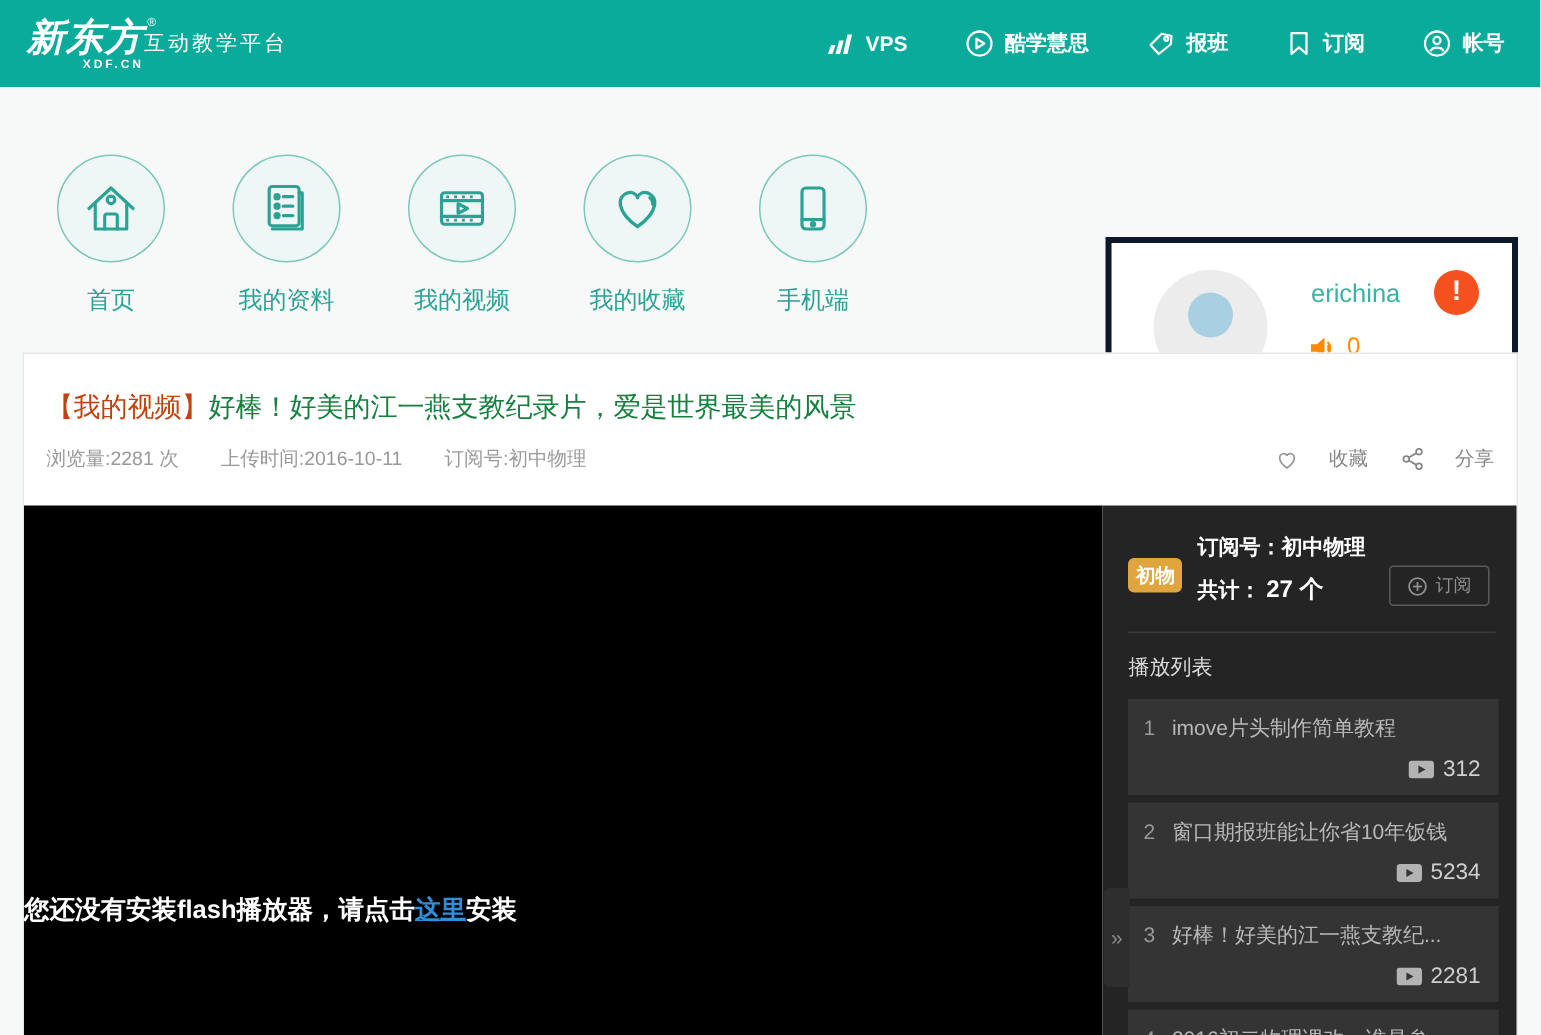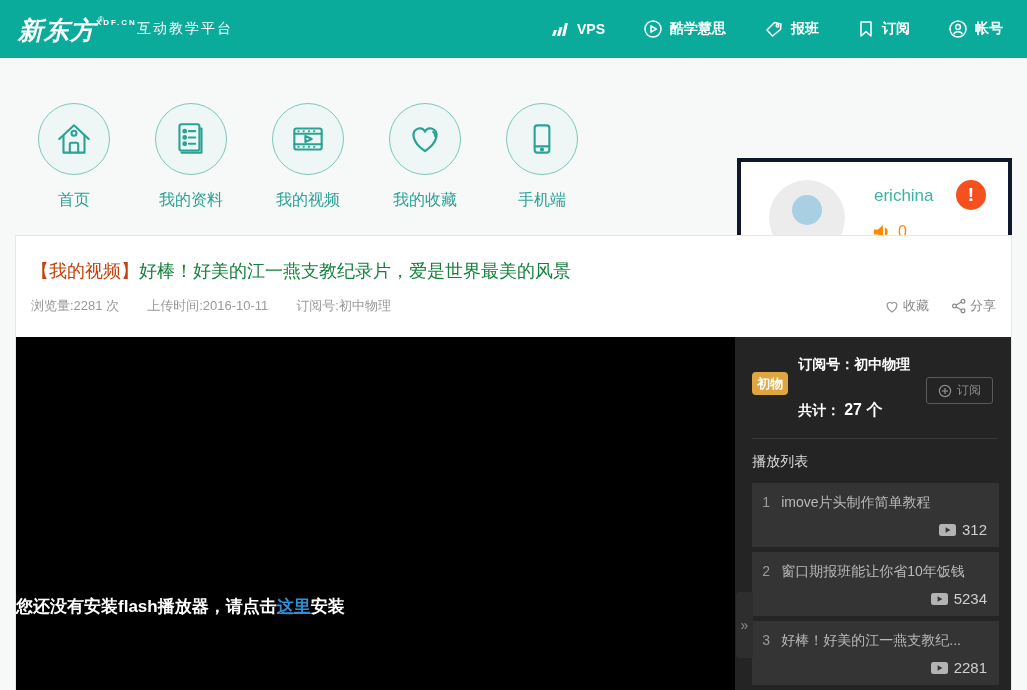"新东方" .logo { flex-direction: row -> column }
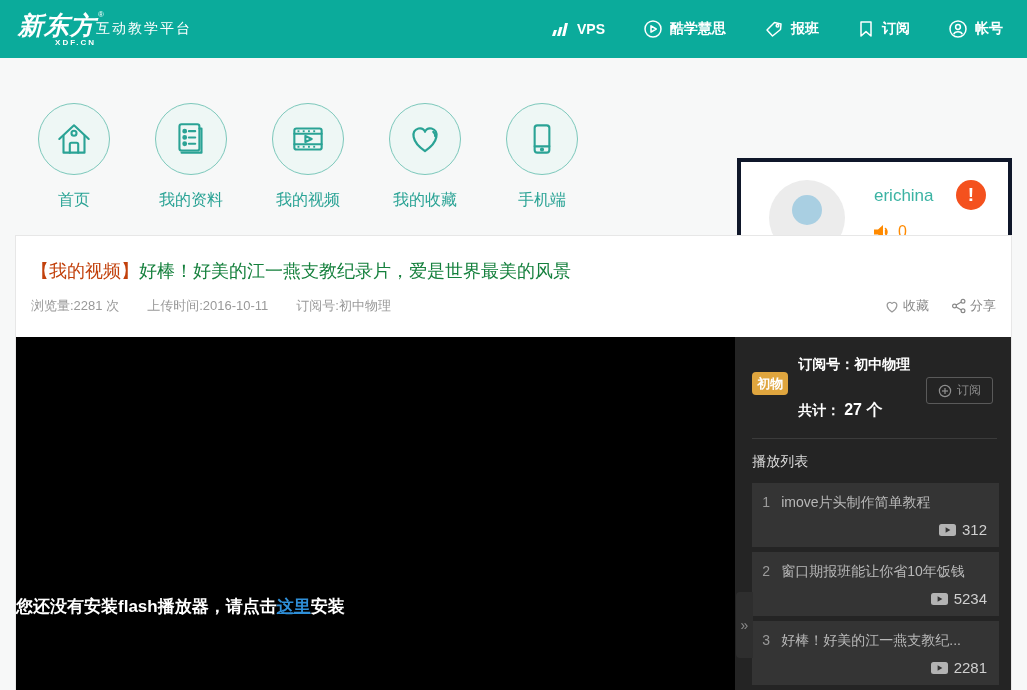"收藏" .action { gap: 3px -> 20px }
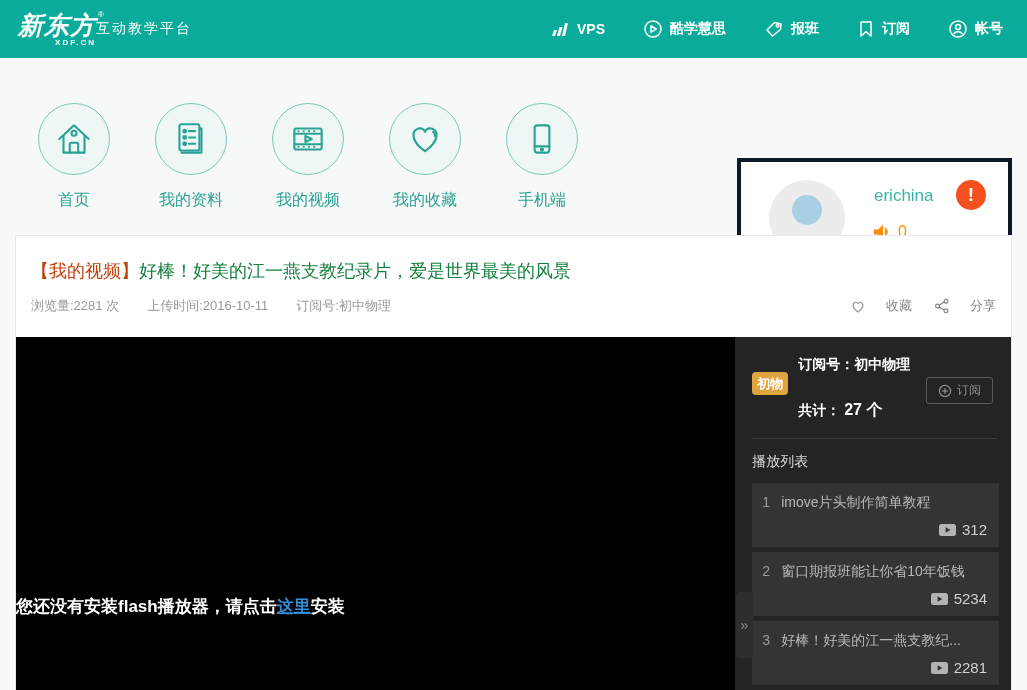"共计： 27 个" .sub-total { margin-top: 26px -> 9px }
